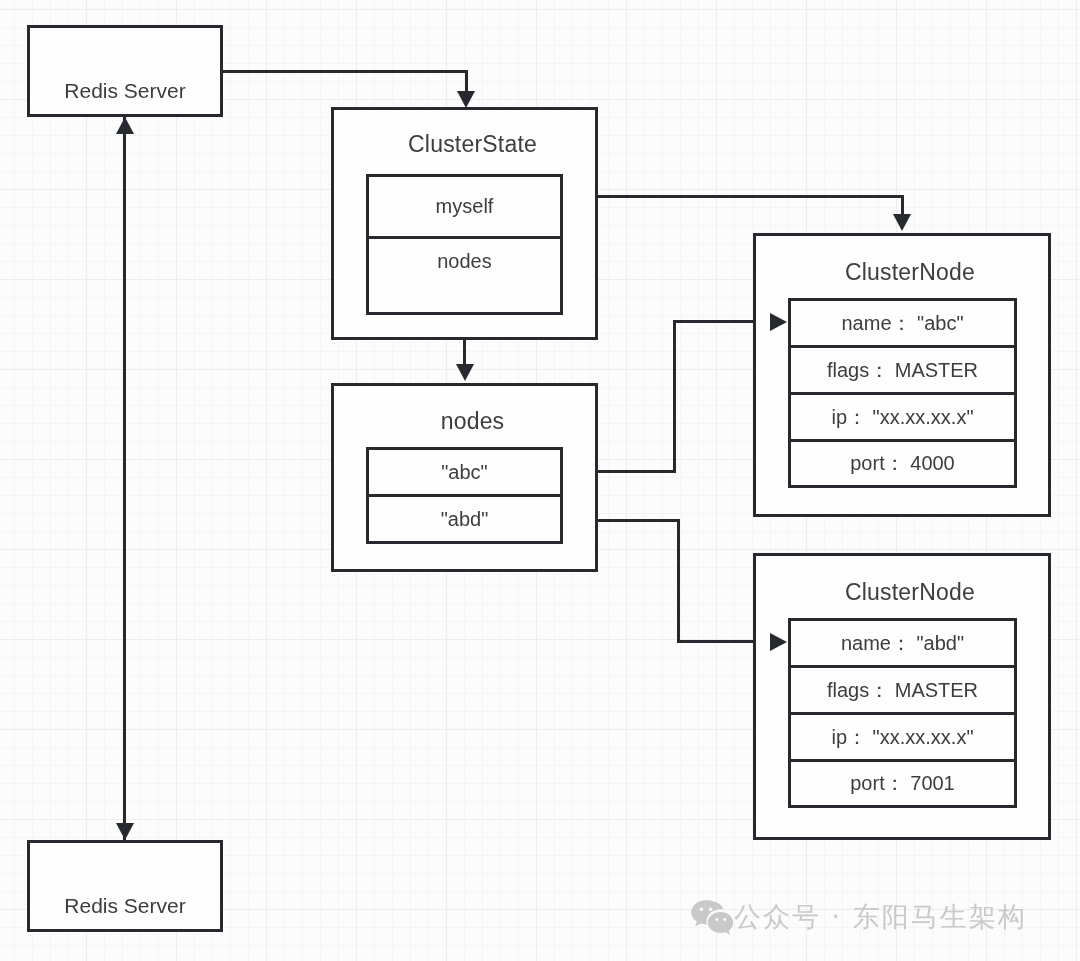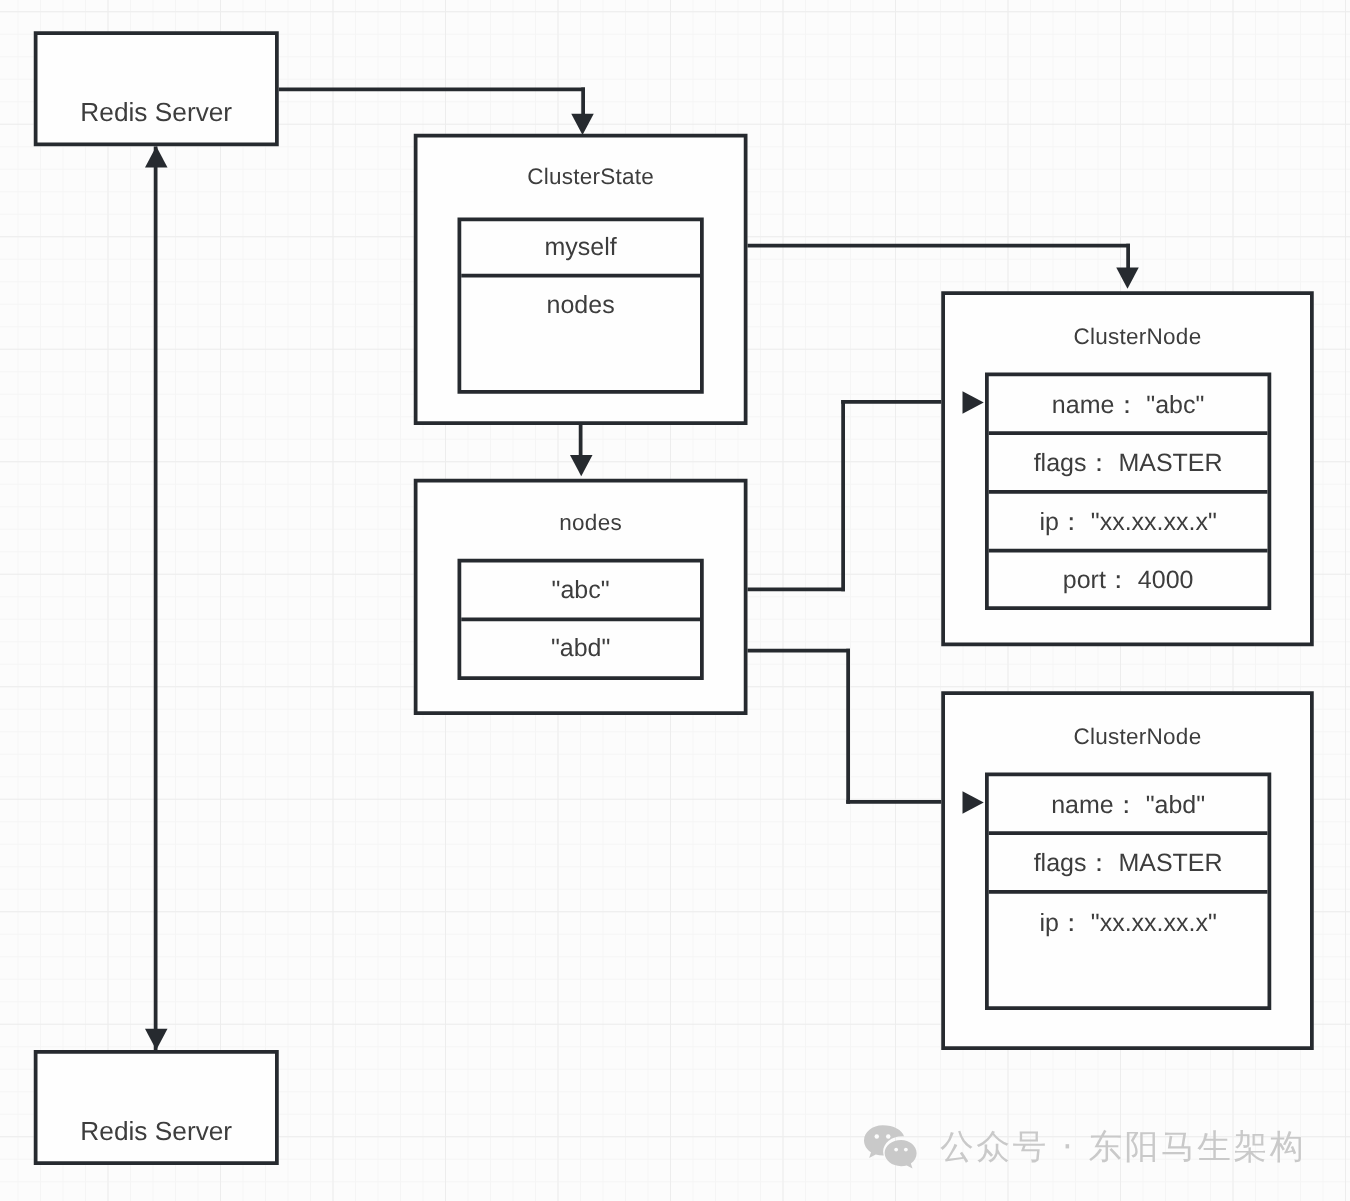"ClusterState" .box-title { font-size: 18px -> 23px }
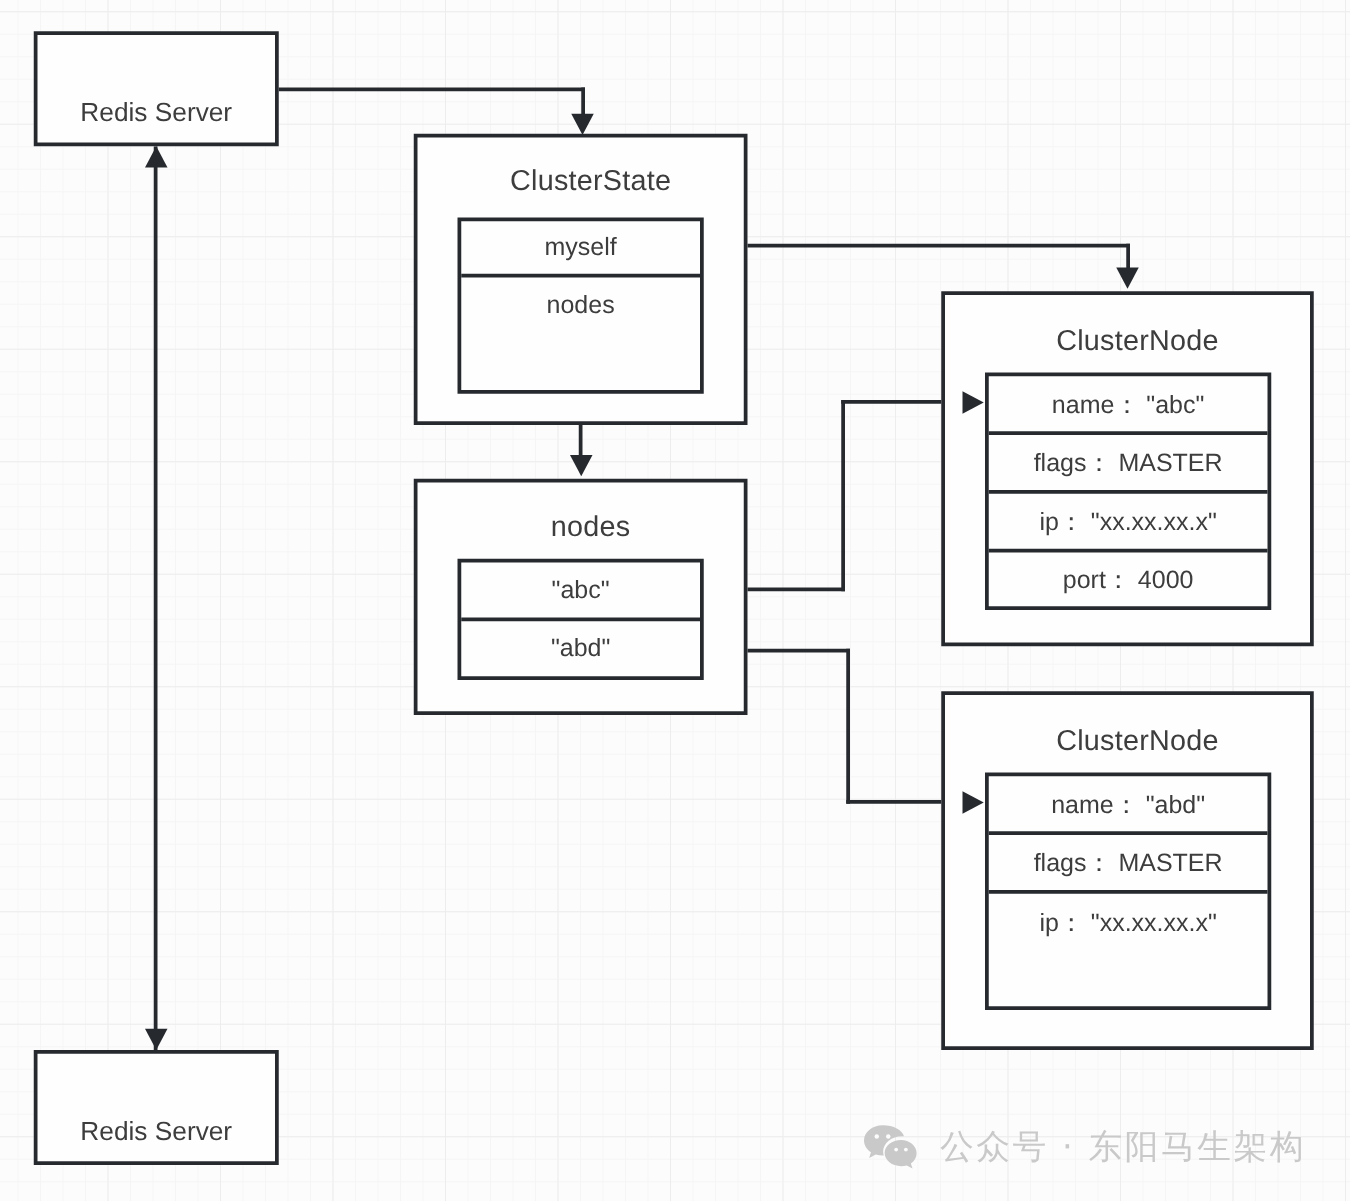"myself" div.field-row { height: 45px -> 62px }
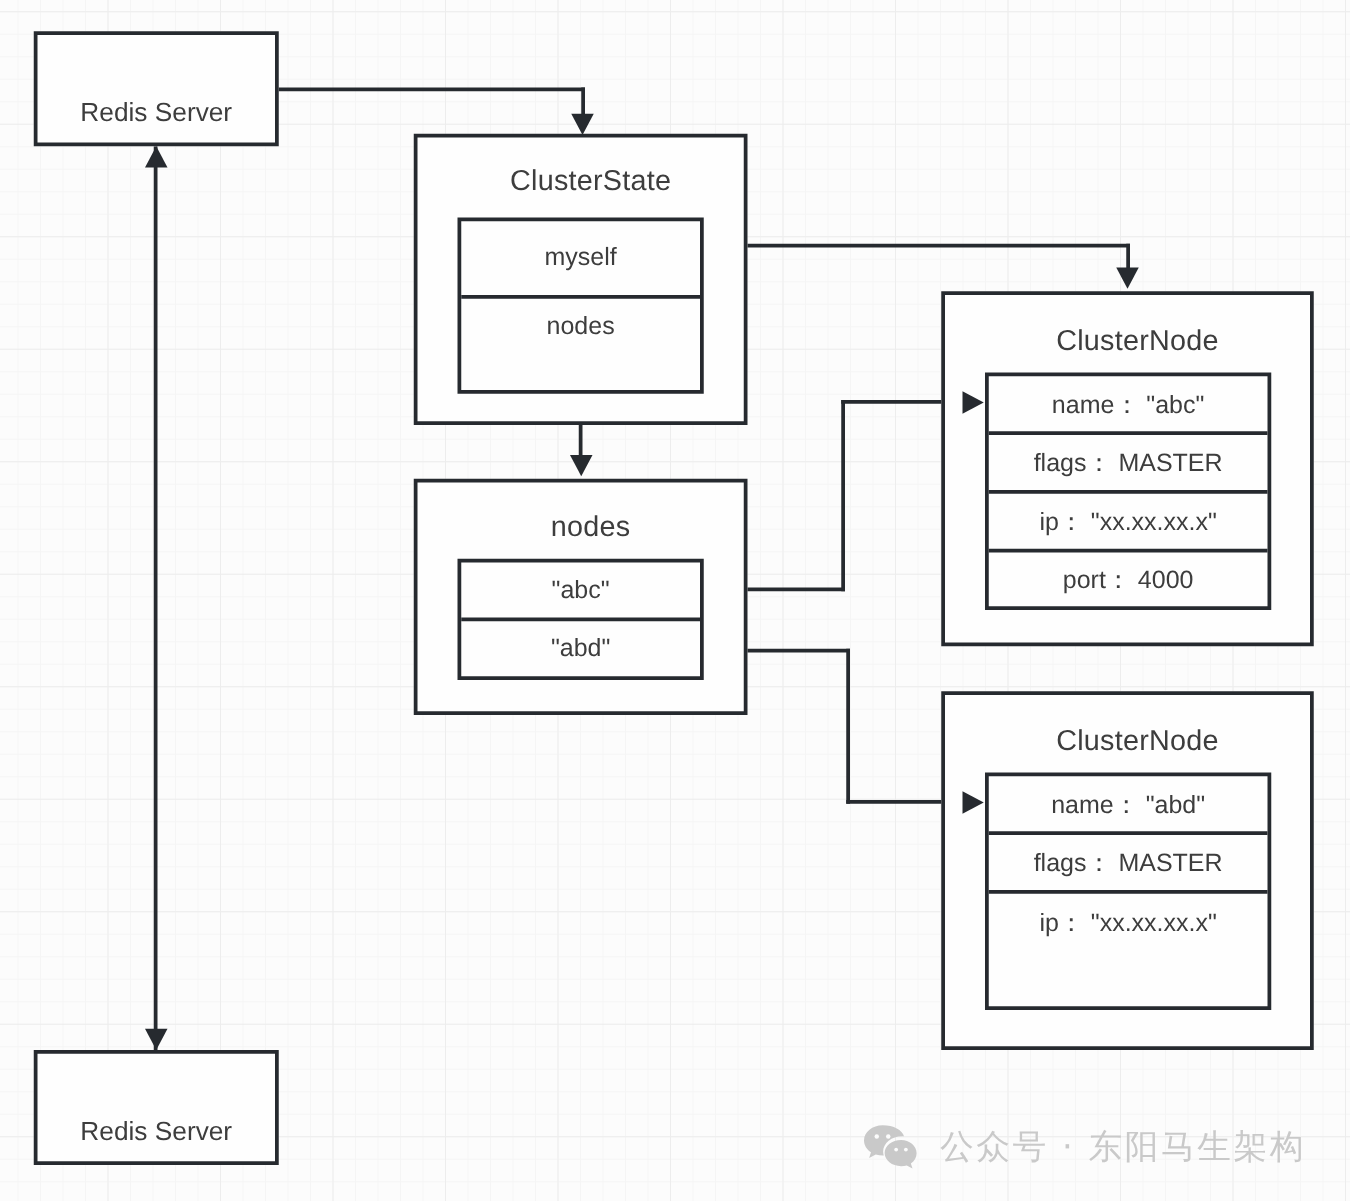"port： 7001" div.field-row { html: none -> <div>port： 7001</div> }
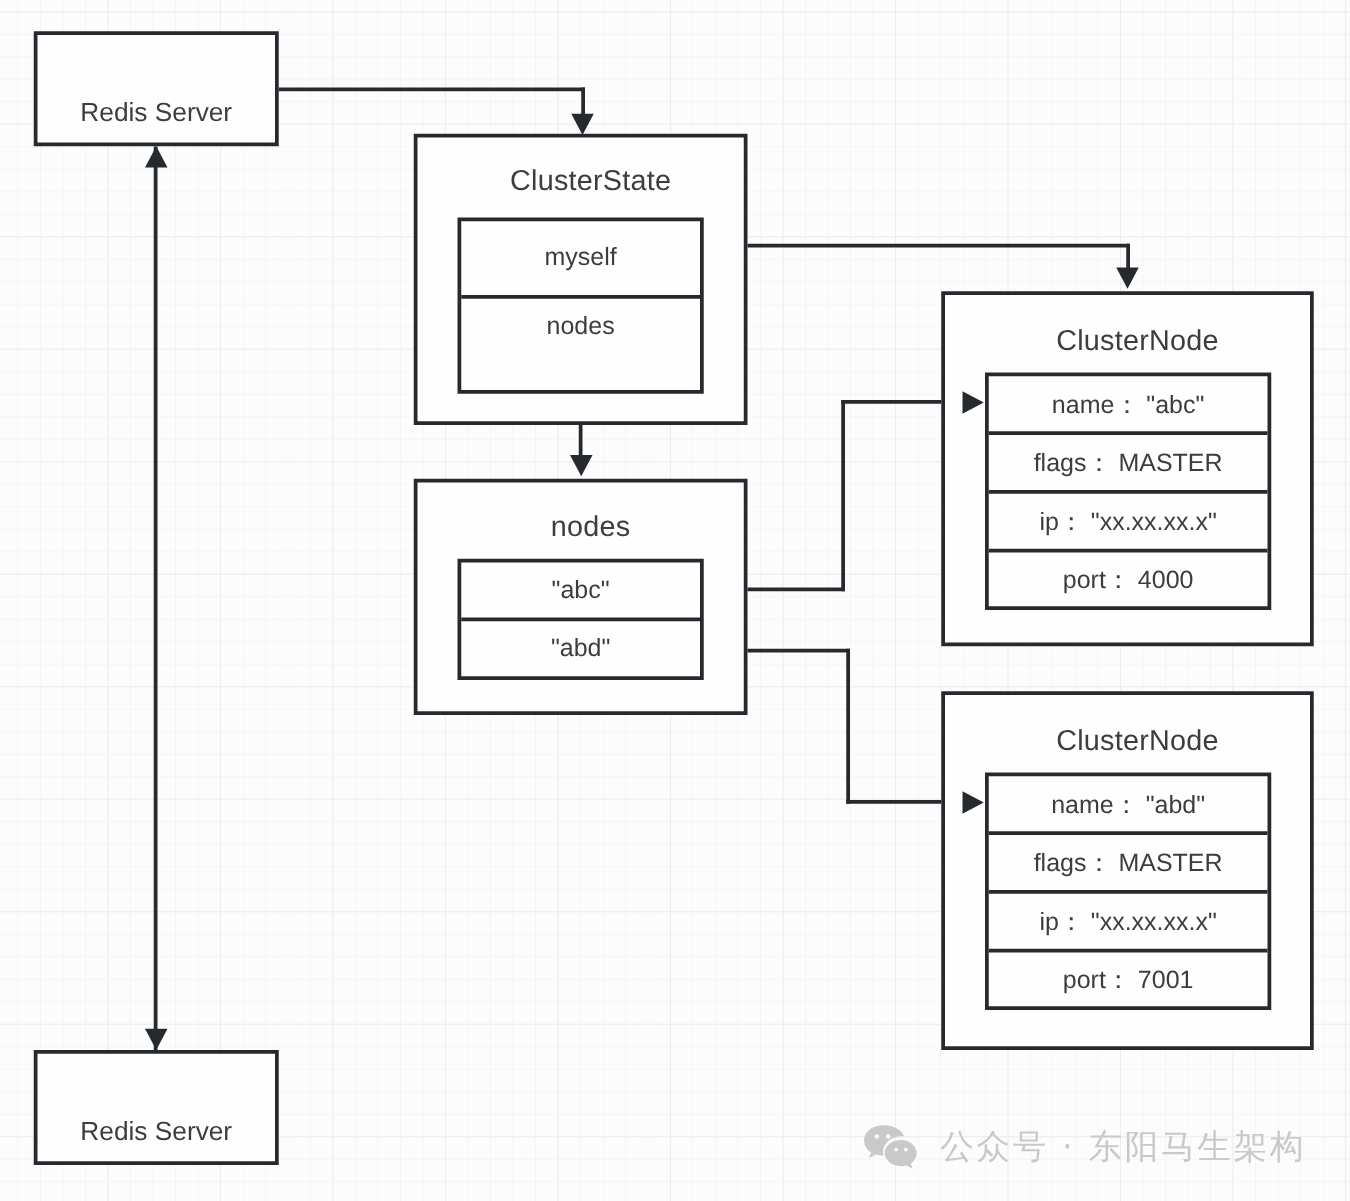"公众号 · 东阳马生架构" #watermark { gap: 18px -> 0 }
